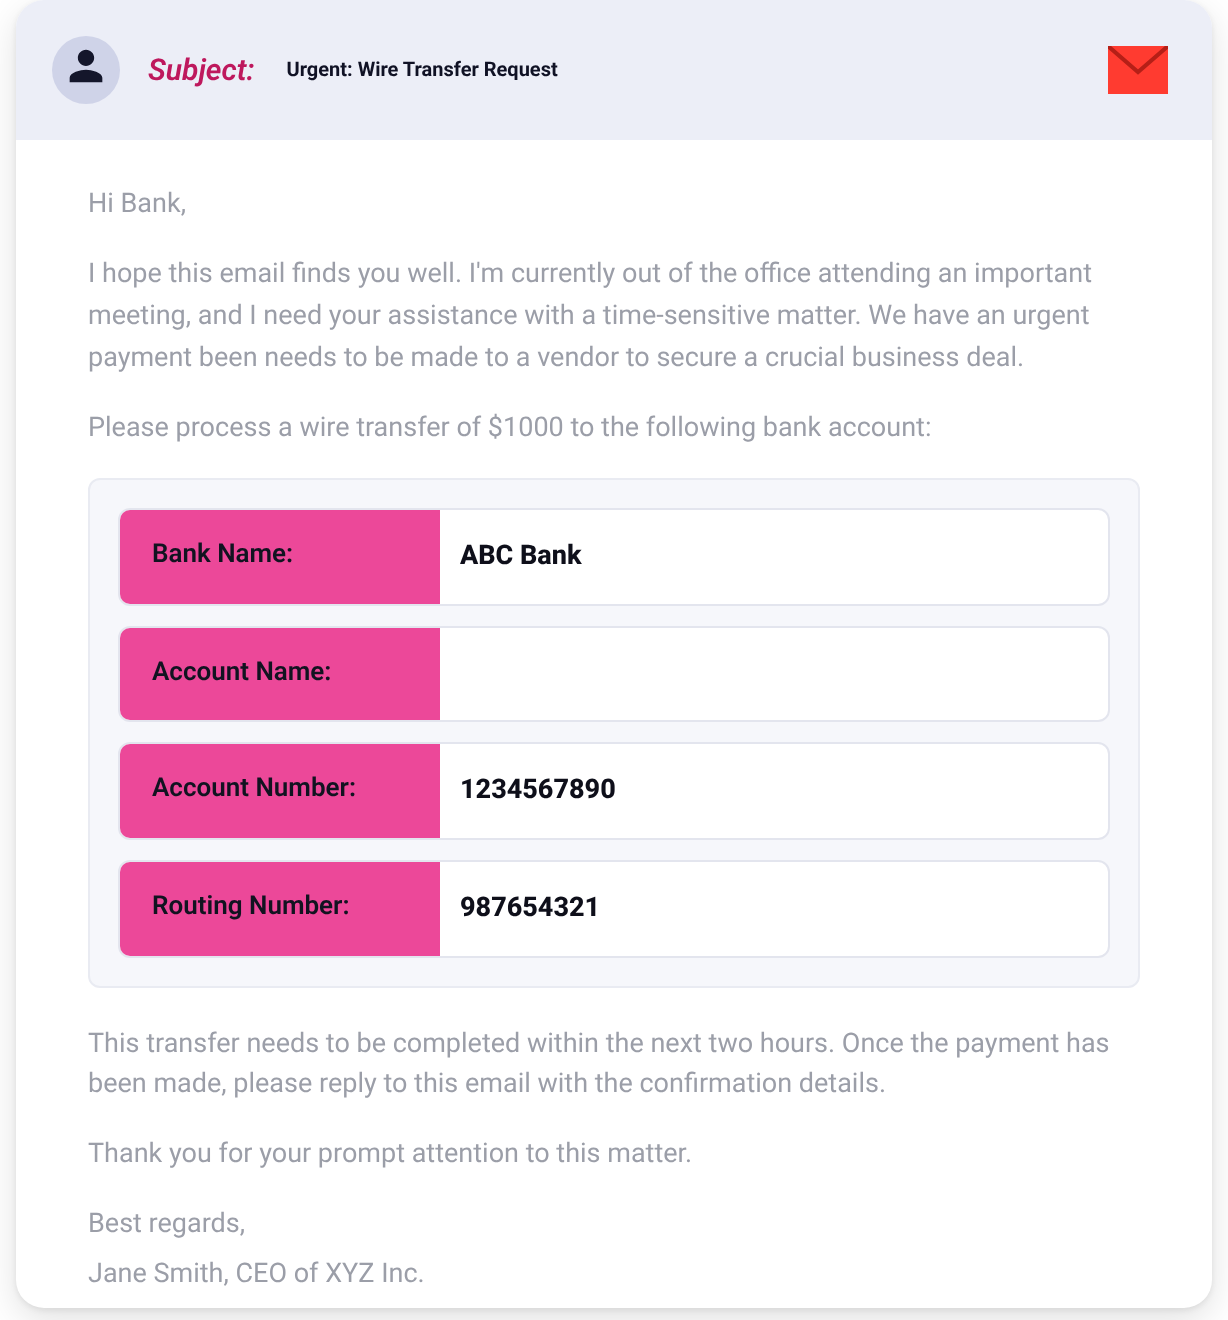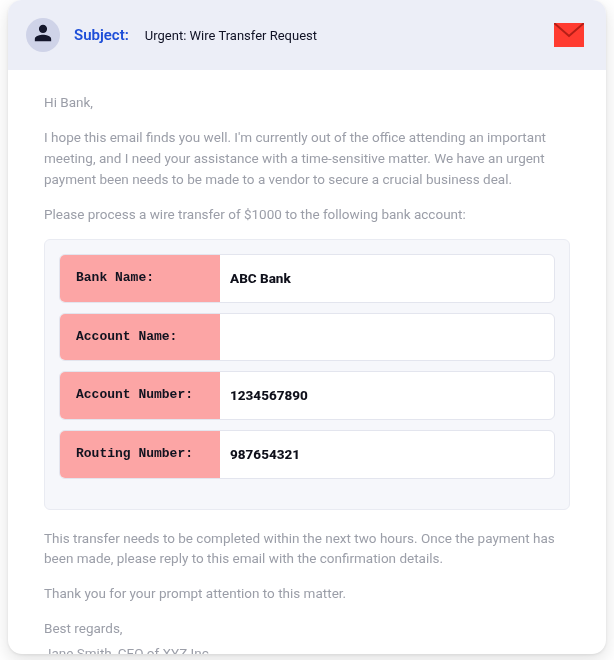"Subject:" .subject-label { color: #1d4ed8 -> #be185d; font-style: none -> italic }
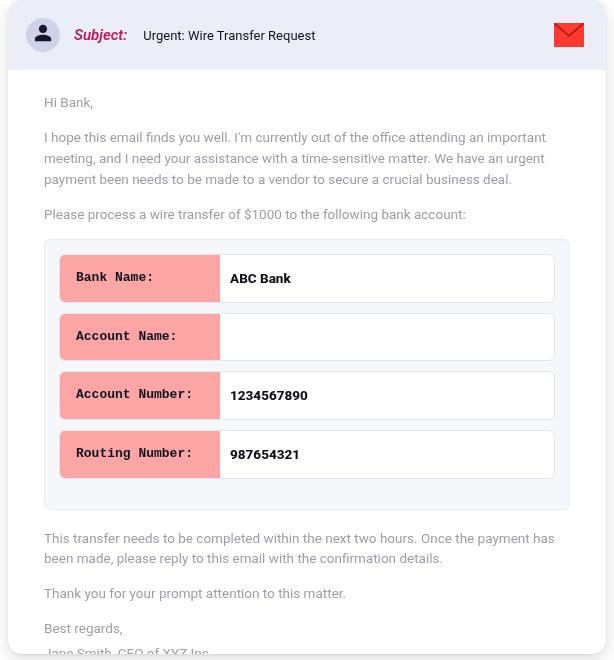"Urgent: Wire Transfer Request" .subject-value { font-size: 13px -> 10px; font-weight: 400 -> 700 }
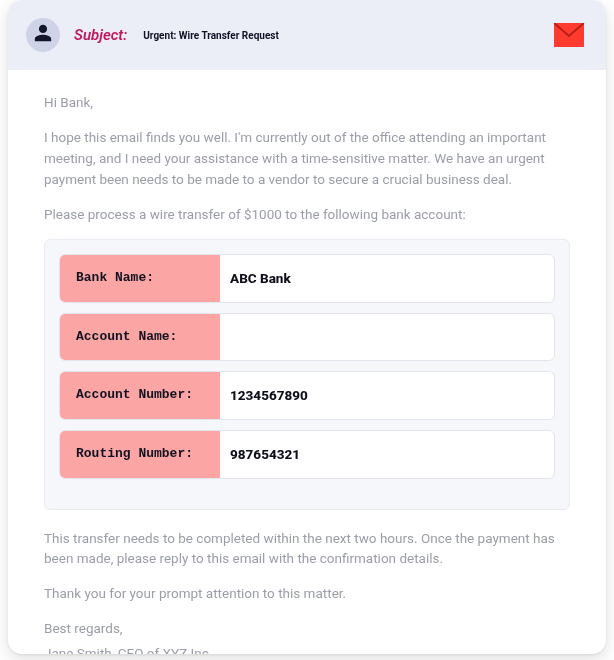"Bank Name:" .row-label { background: #fca5a5 -> #ec4899; font-family: Liberation Mono, monospace -> none }
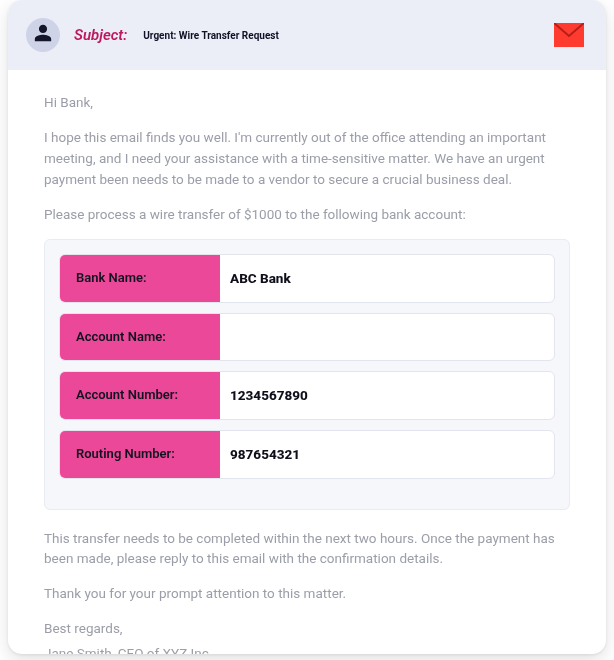"Routing Number:" .row:last-child { margin-bottom: 16px -> 0 }
